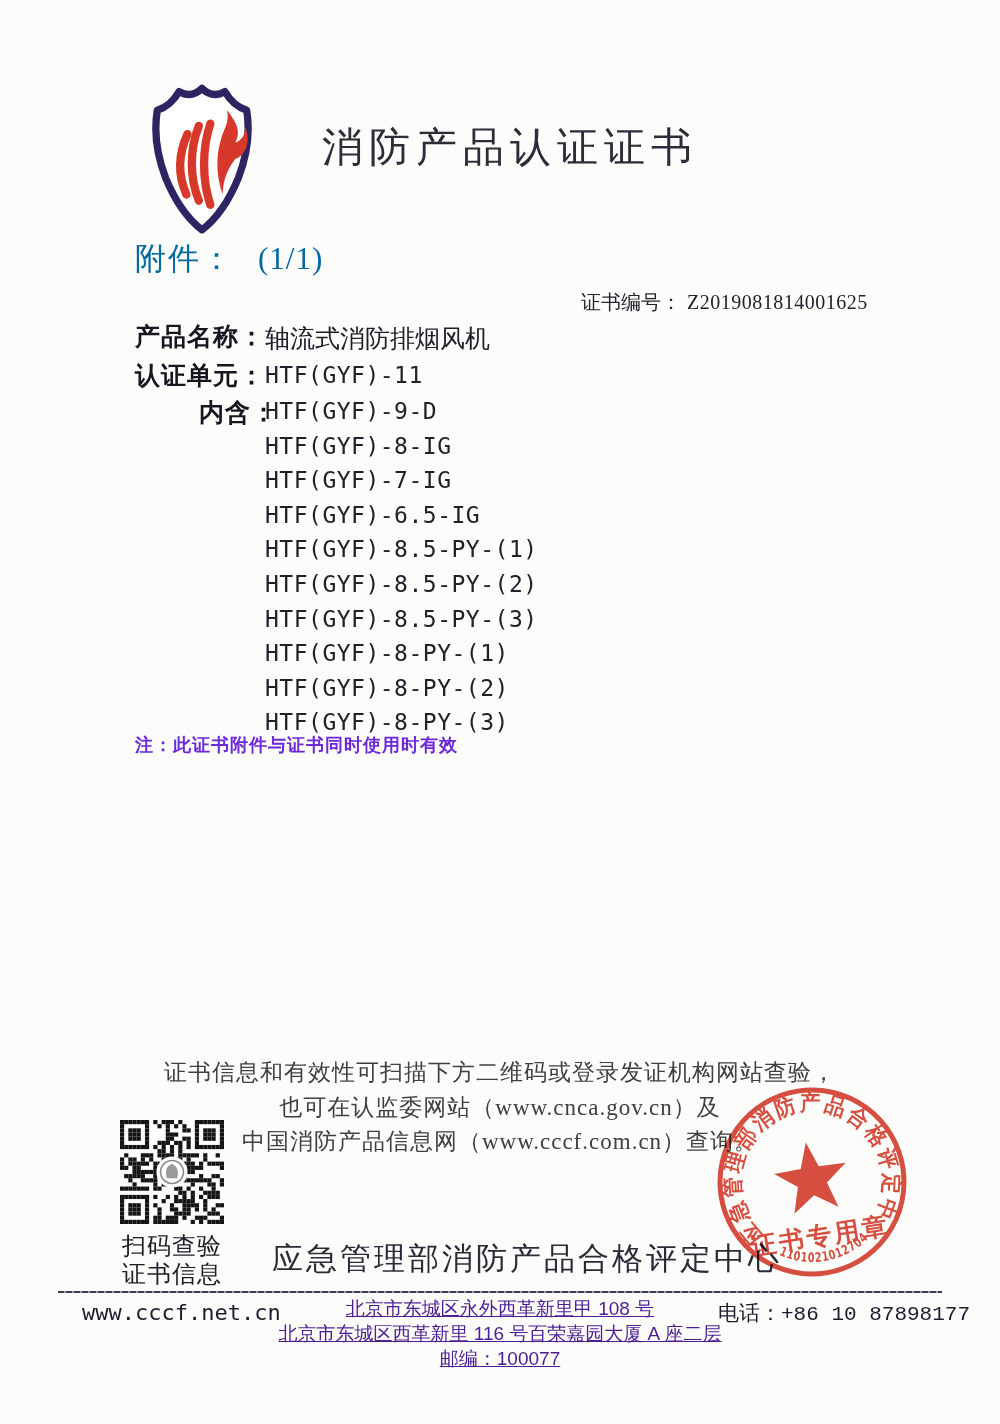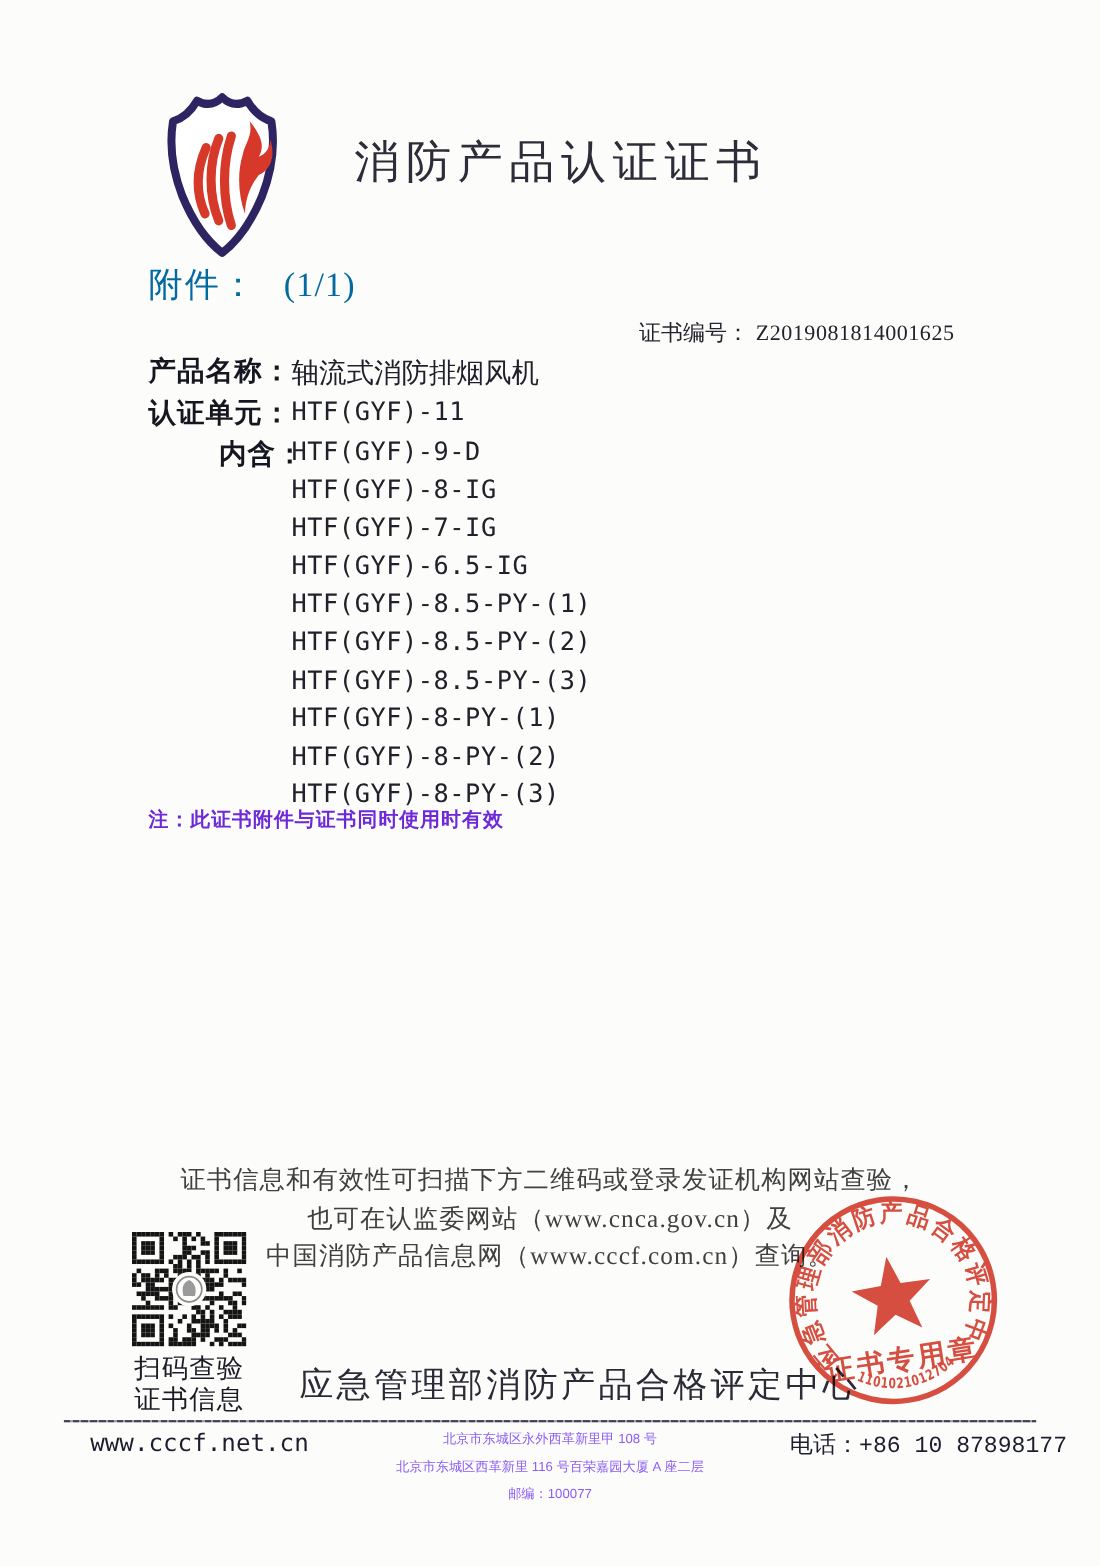"扫码查验" .qr-caption { font-family: Liberation Mono, monospace -> none }
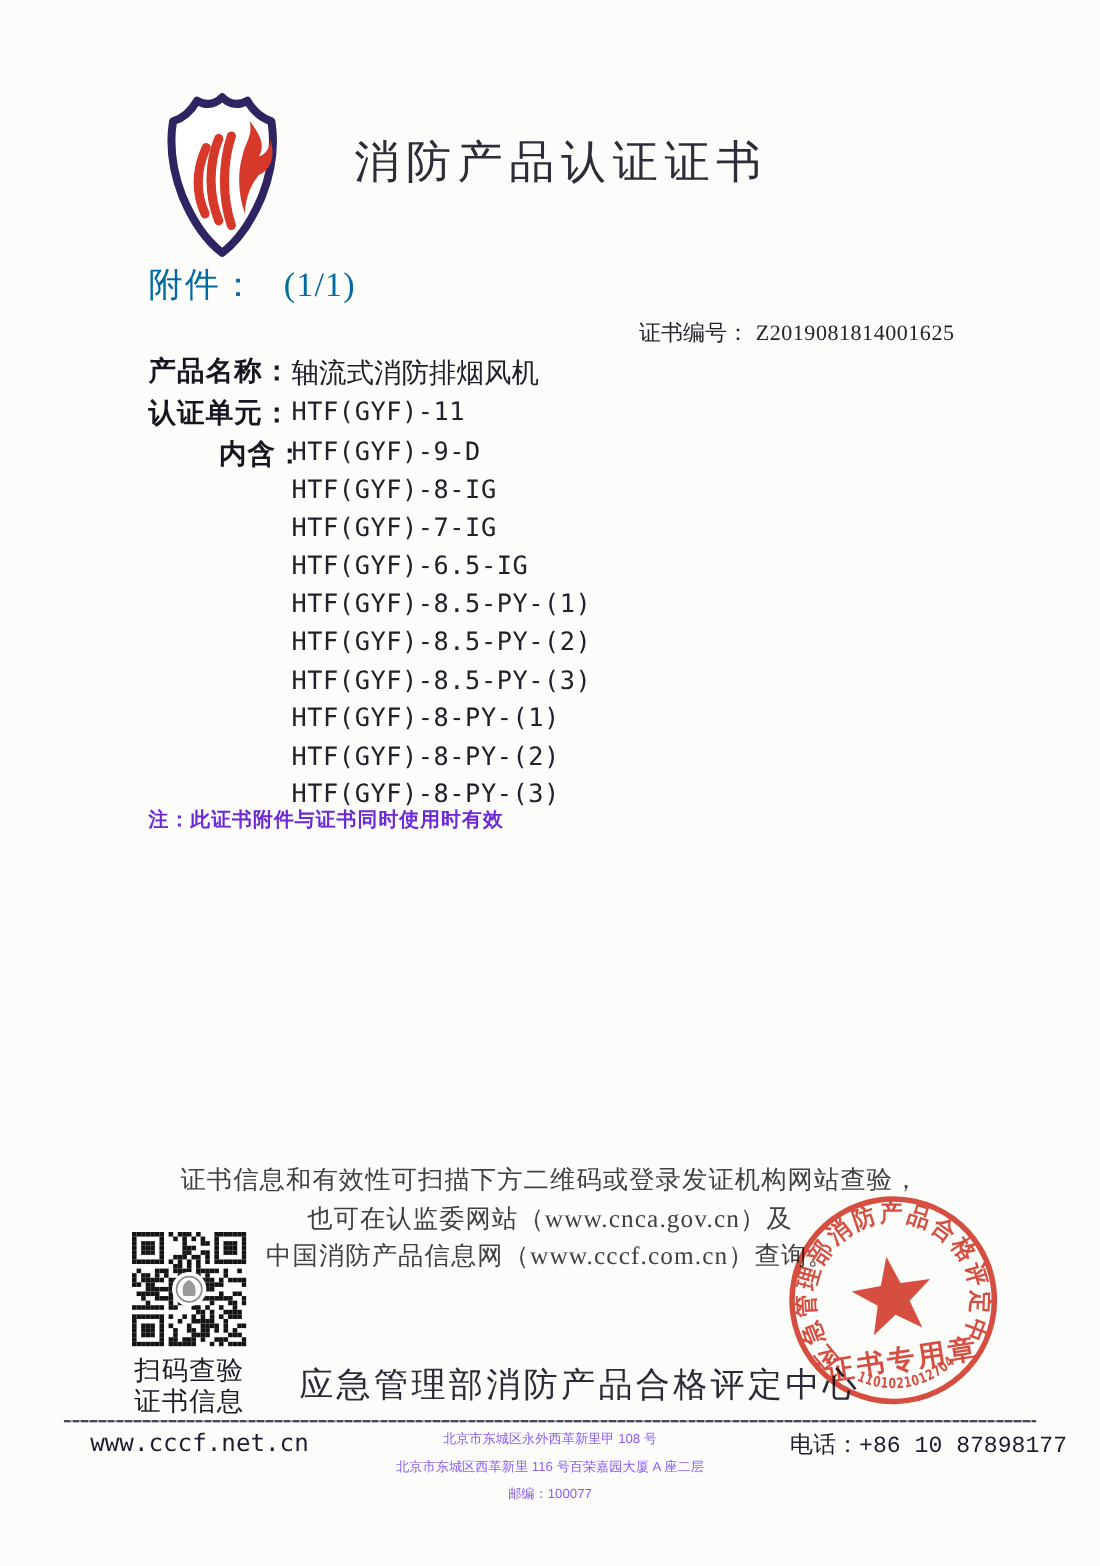"北京市东城区永外西革新里甲 108 号" .footer-center { color: #8b5cf6 -> #4c1d95; font-size: 12px -> 19px; text-decoration: none -> underline }
